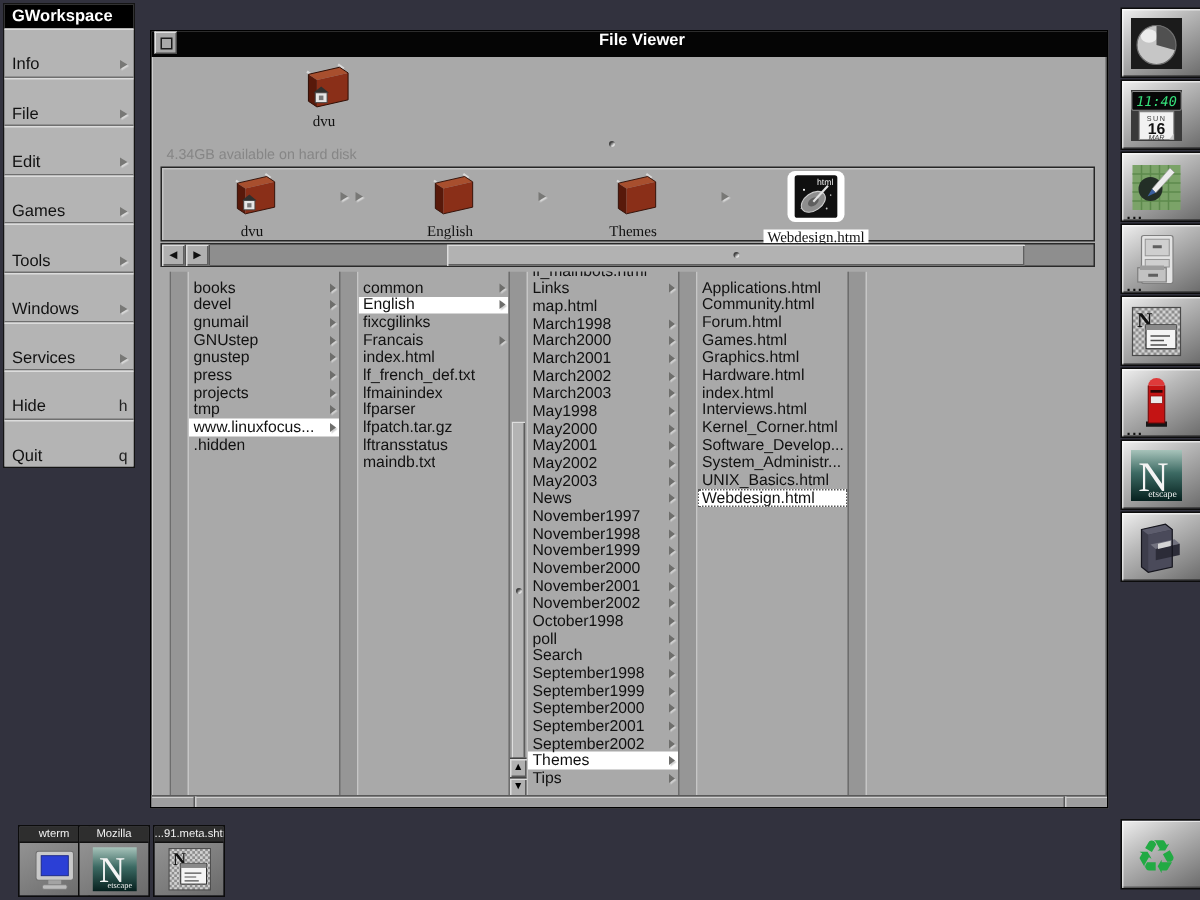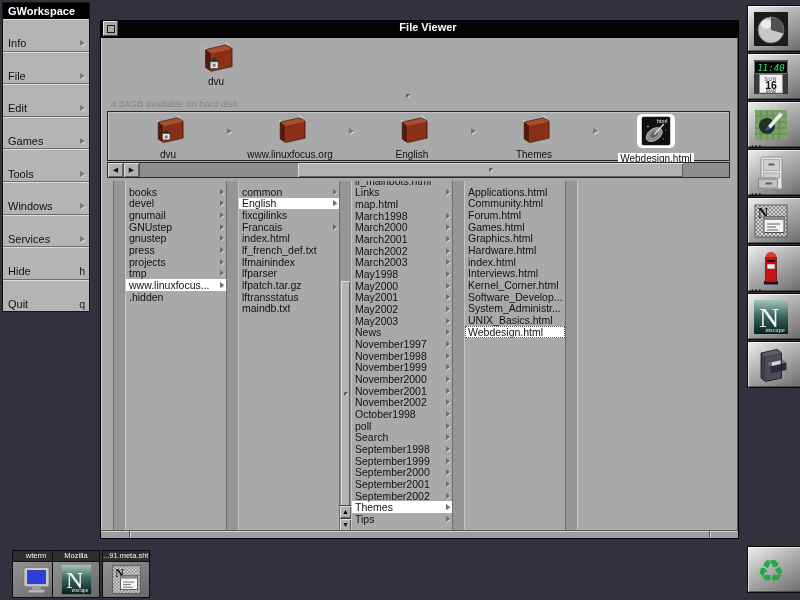"dvu" .icn-label { font-family: none -> Liberation Serif, serif }
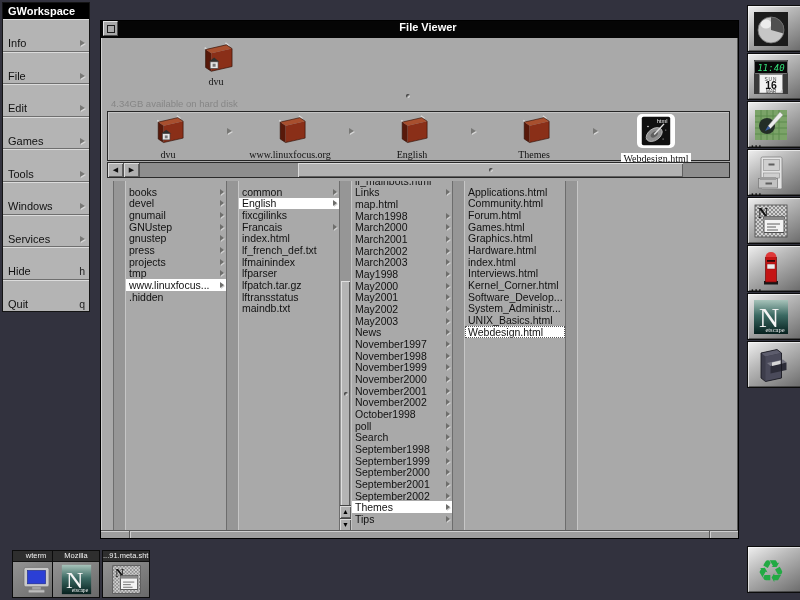"www.linuxfocus.org" div.shelf-cell { html: <div> <div><svg> <path></path> <path></path> <path></path> <path></path> <path></path> <path></path> </svg></div> <div>www.linuxfocus.org</div> </div> -> none }
